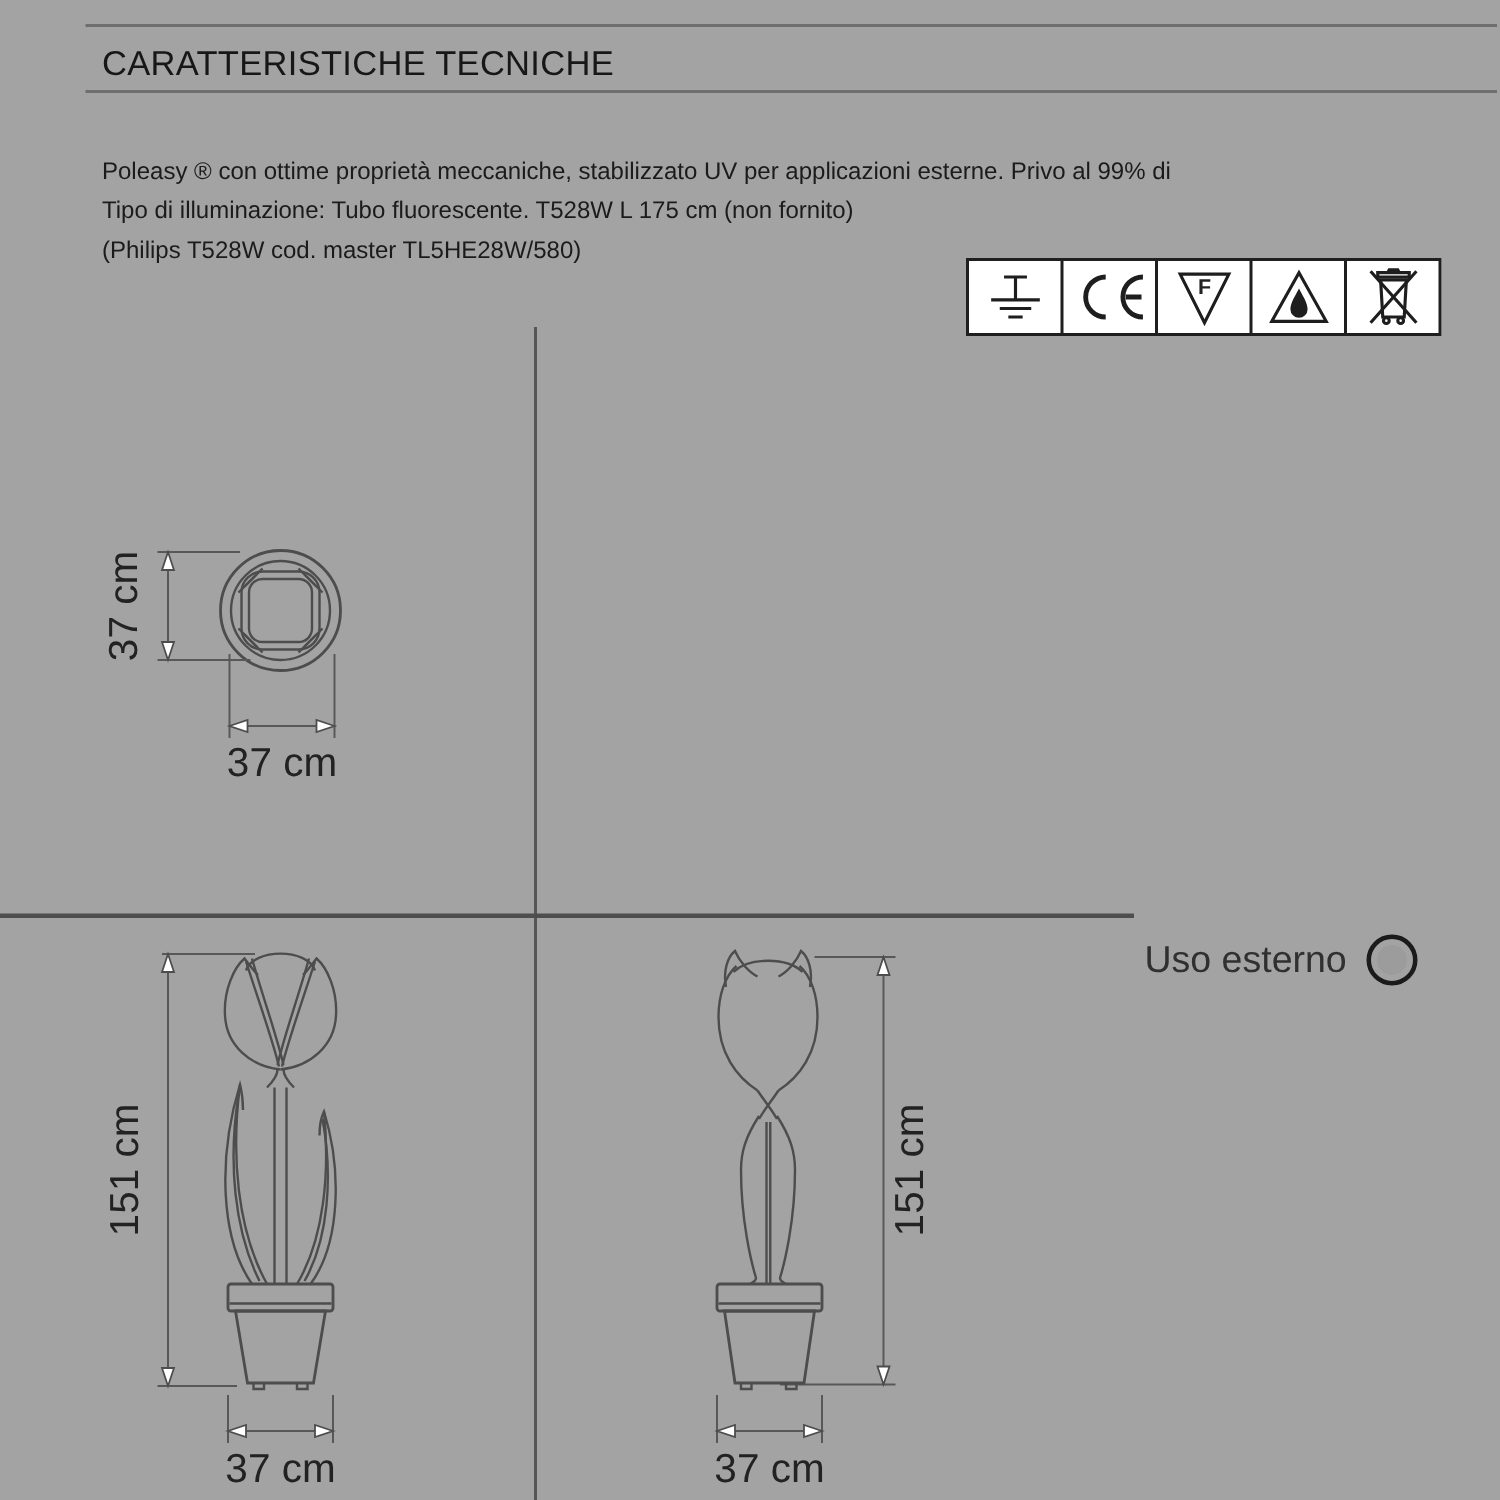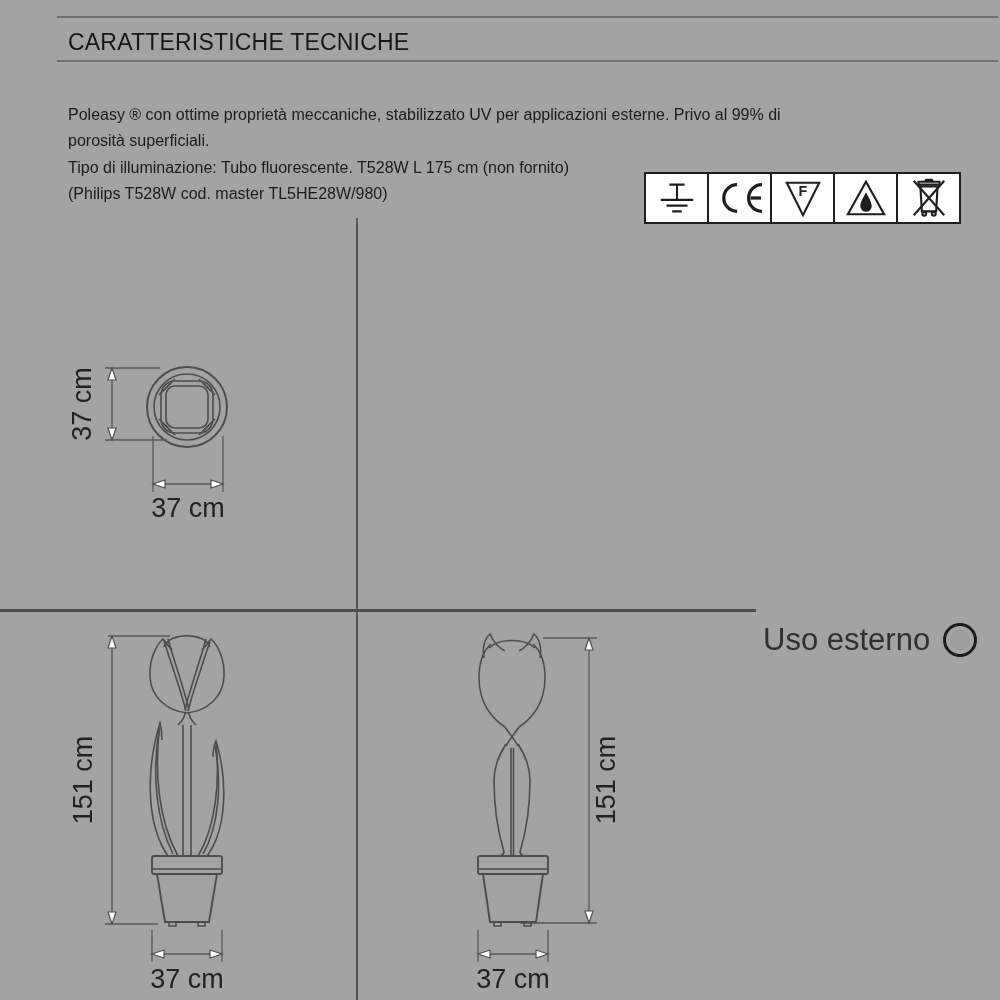"porosità superficiali." div { html: <div>porosità superficiali.</div> -> none }
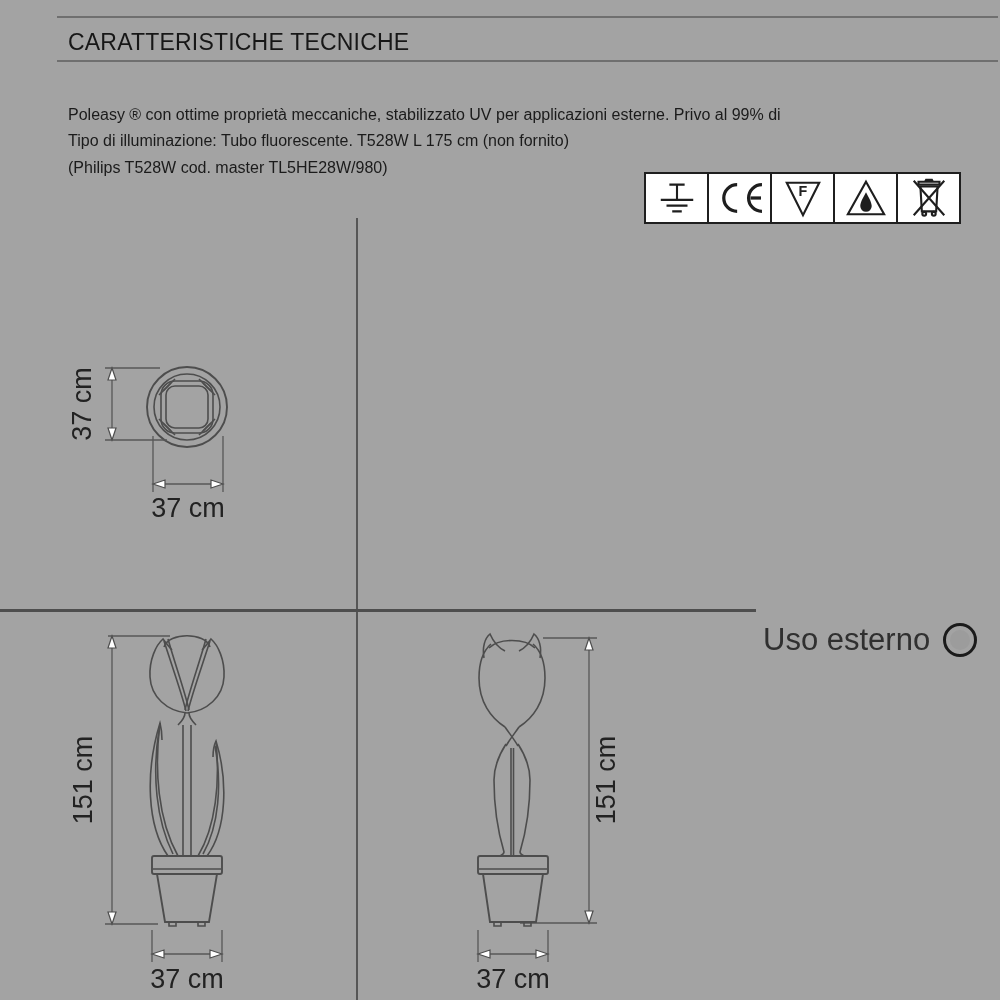"(Philips T528W cod. master TL5HE28W/980)" div { text: TL5HE28W/980 -> TL5HE28W/580 }
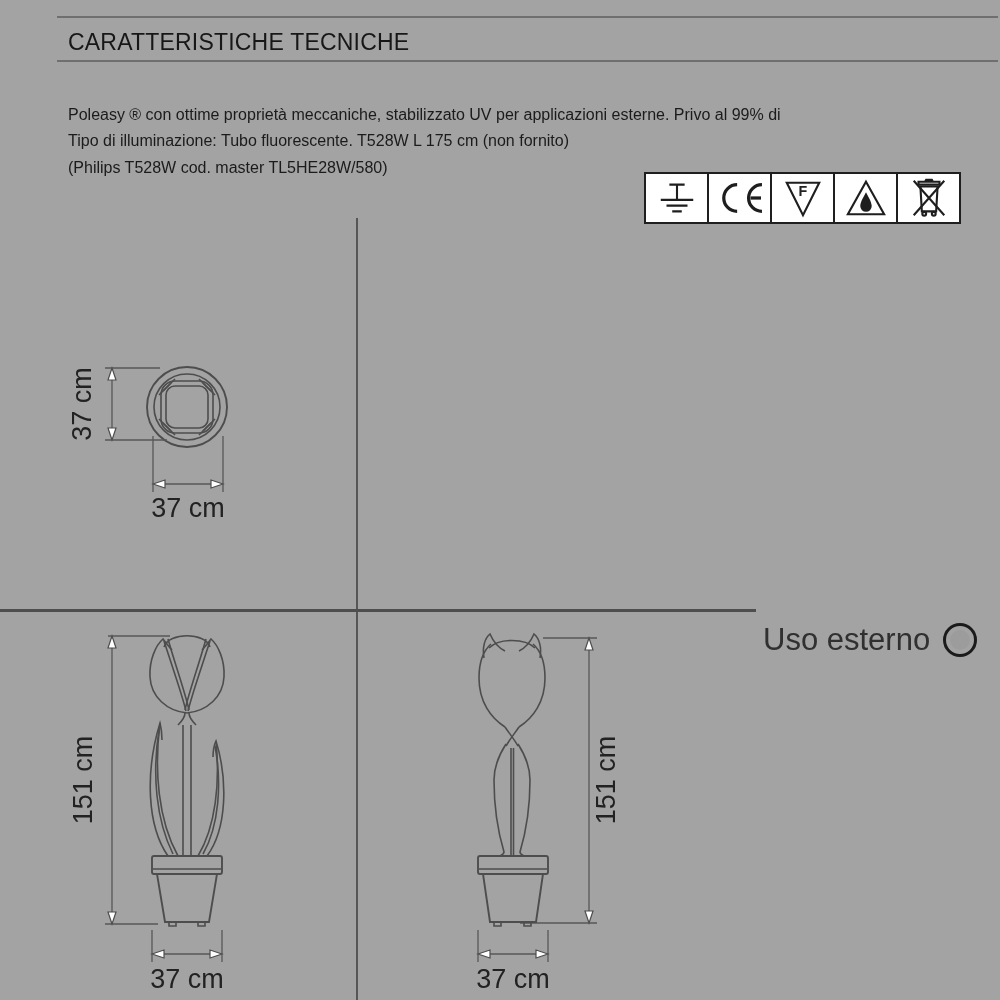"Uso esterno" .uso-label { font-size: 31px -> 25px }
